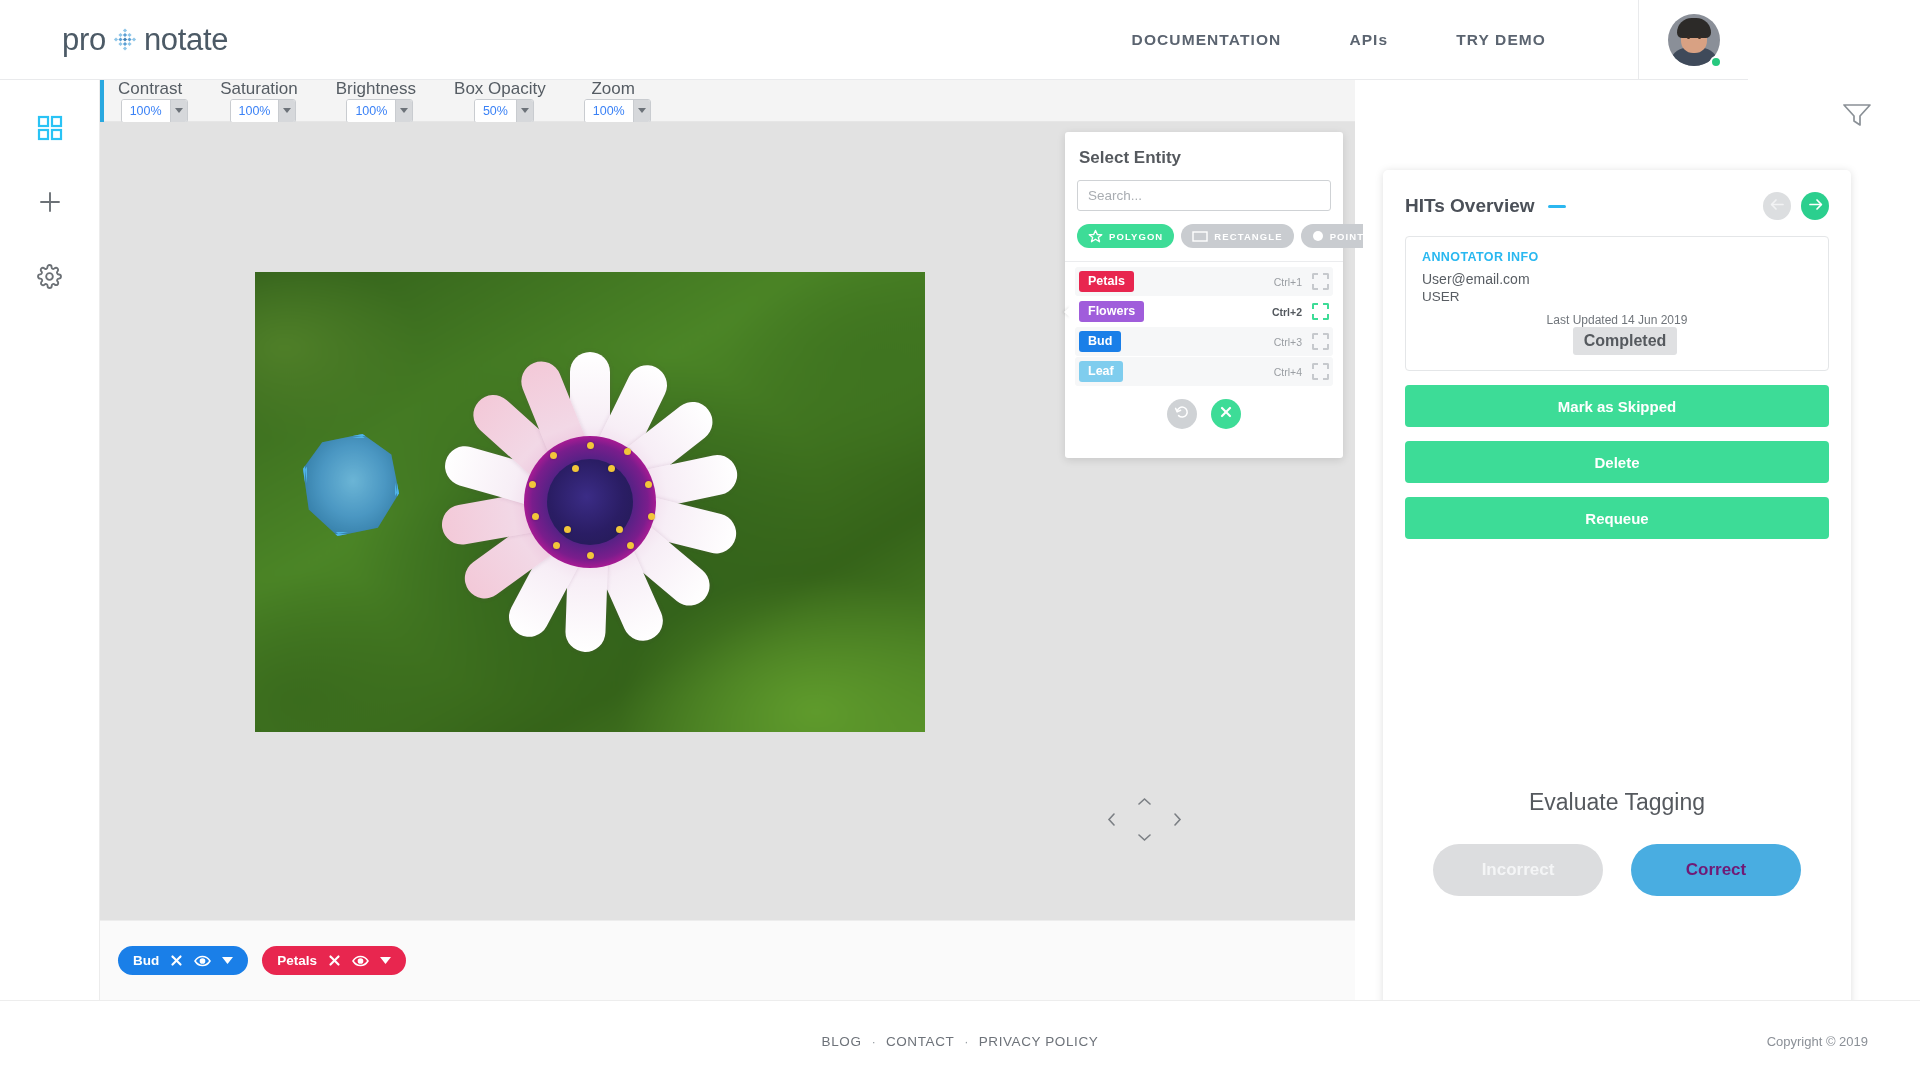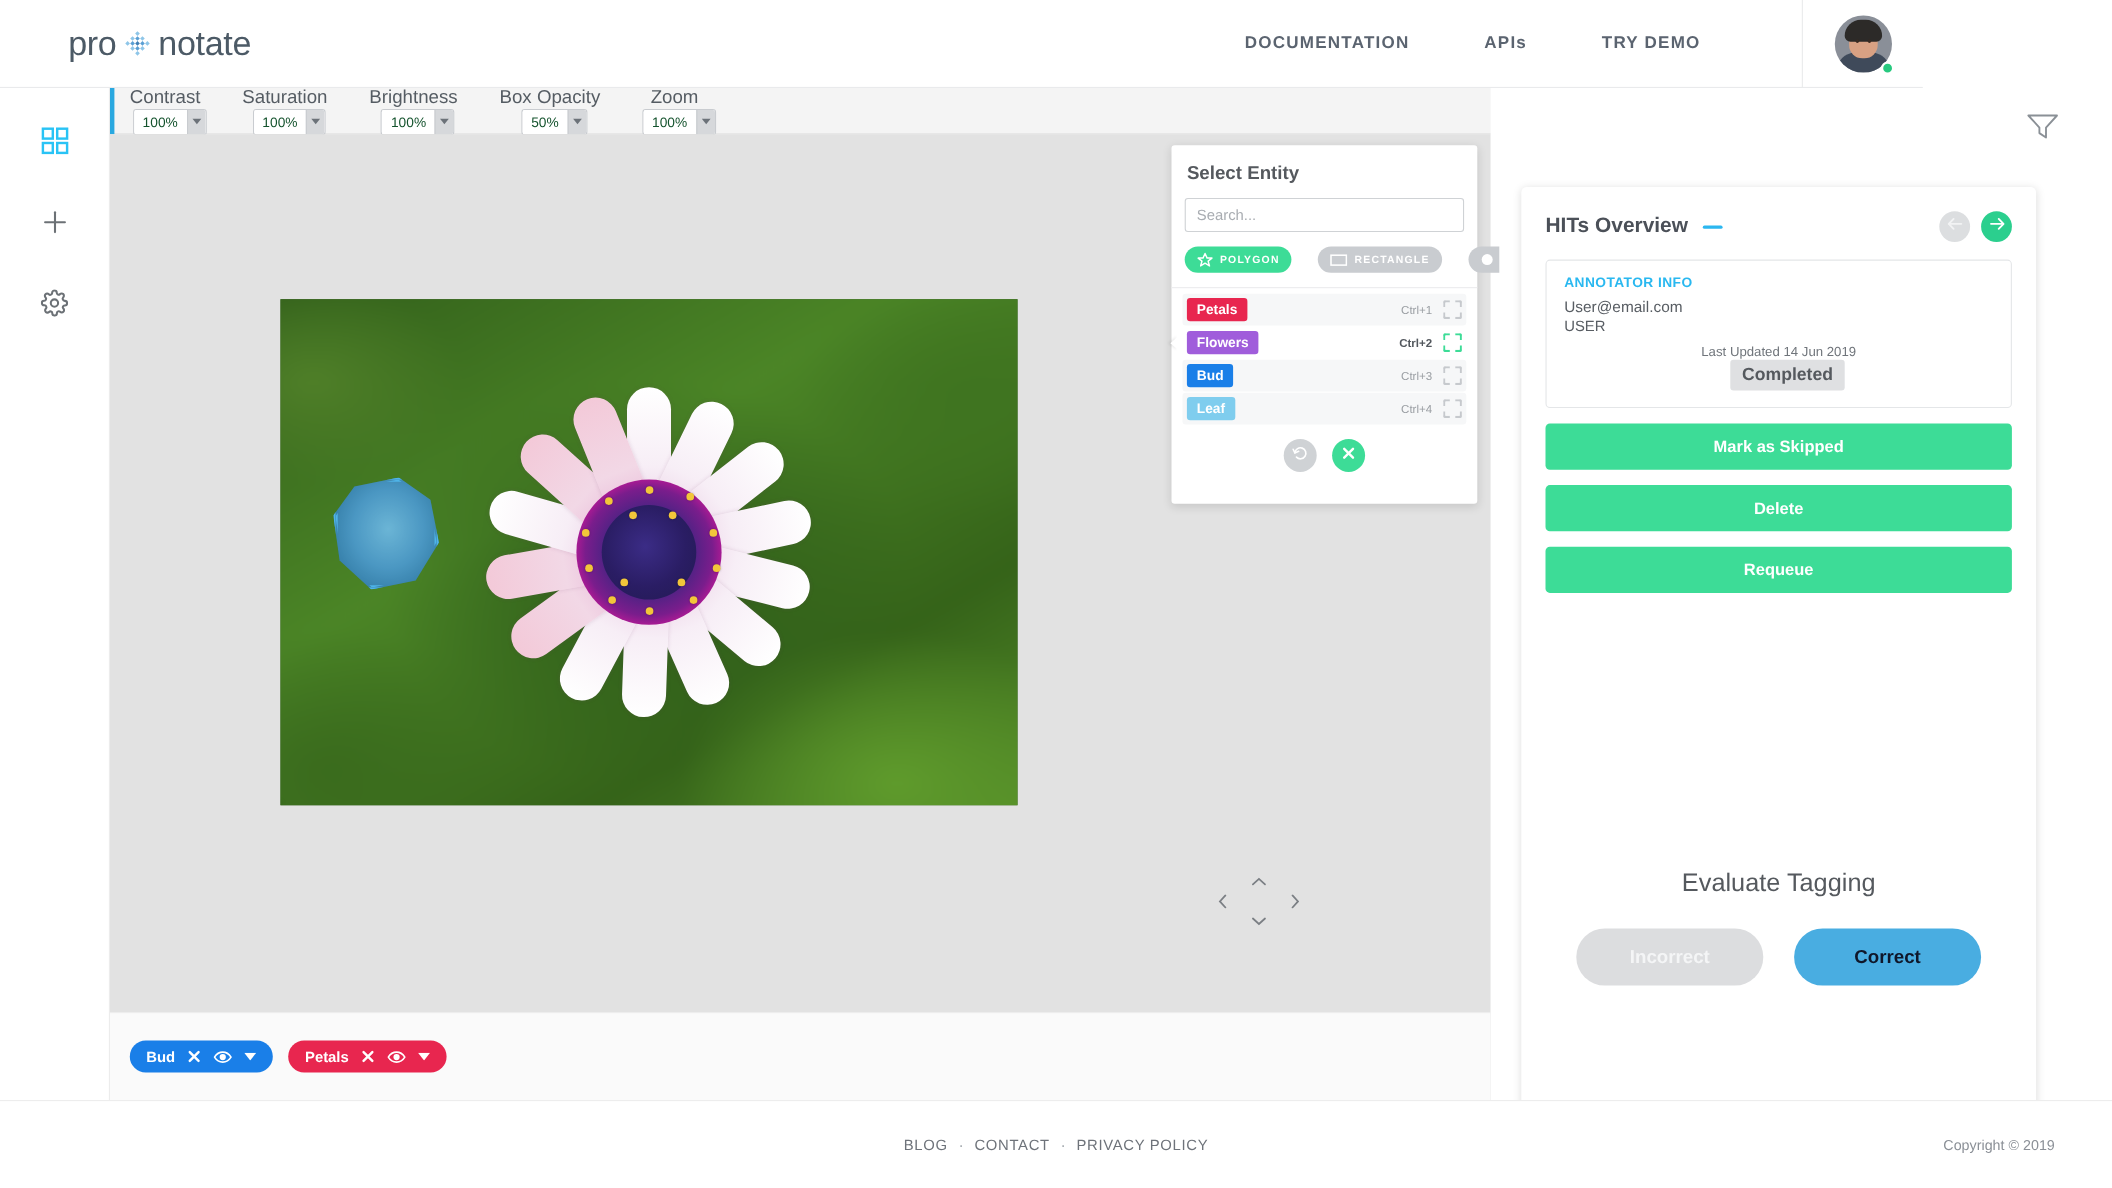"100%" .tb-val { color: #14532d -> #3b82f6 }
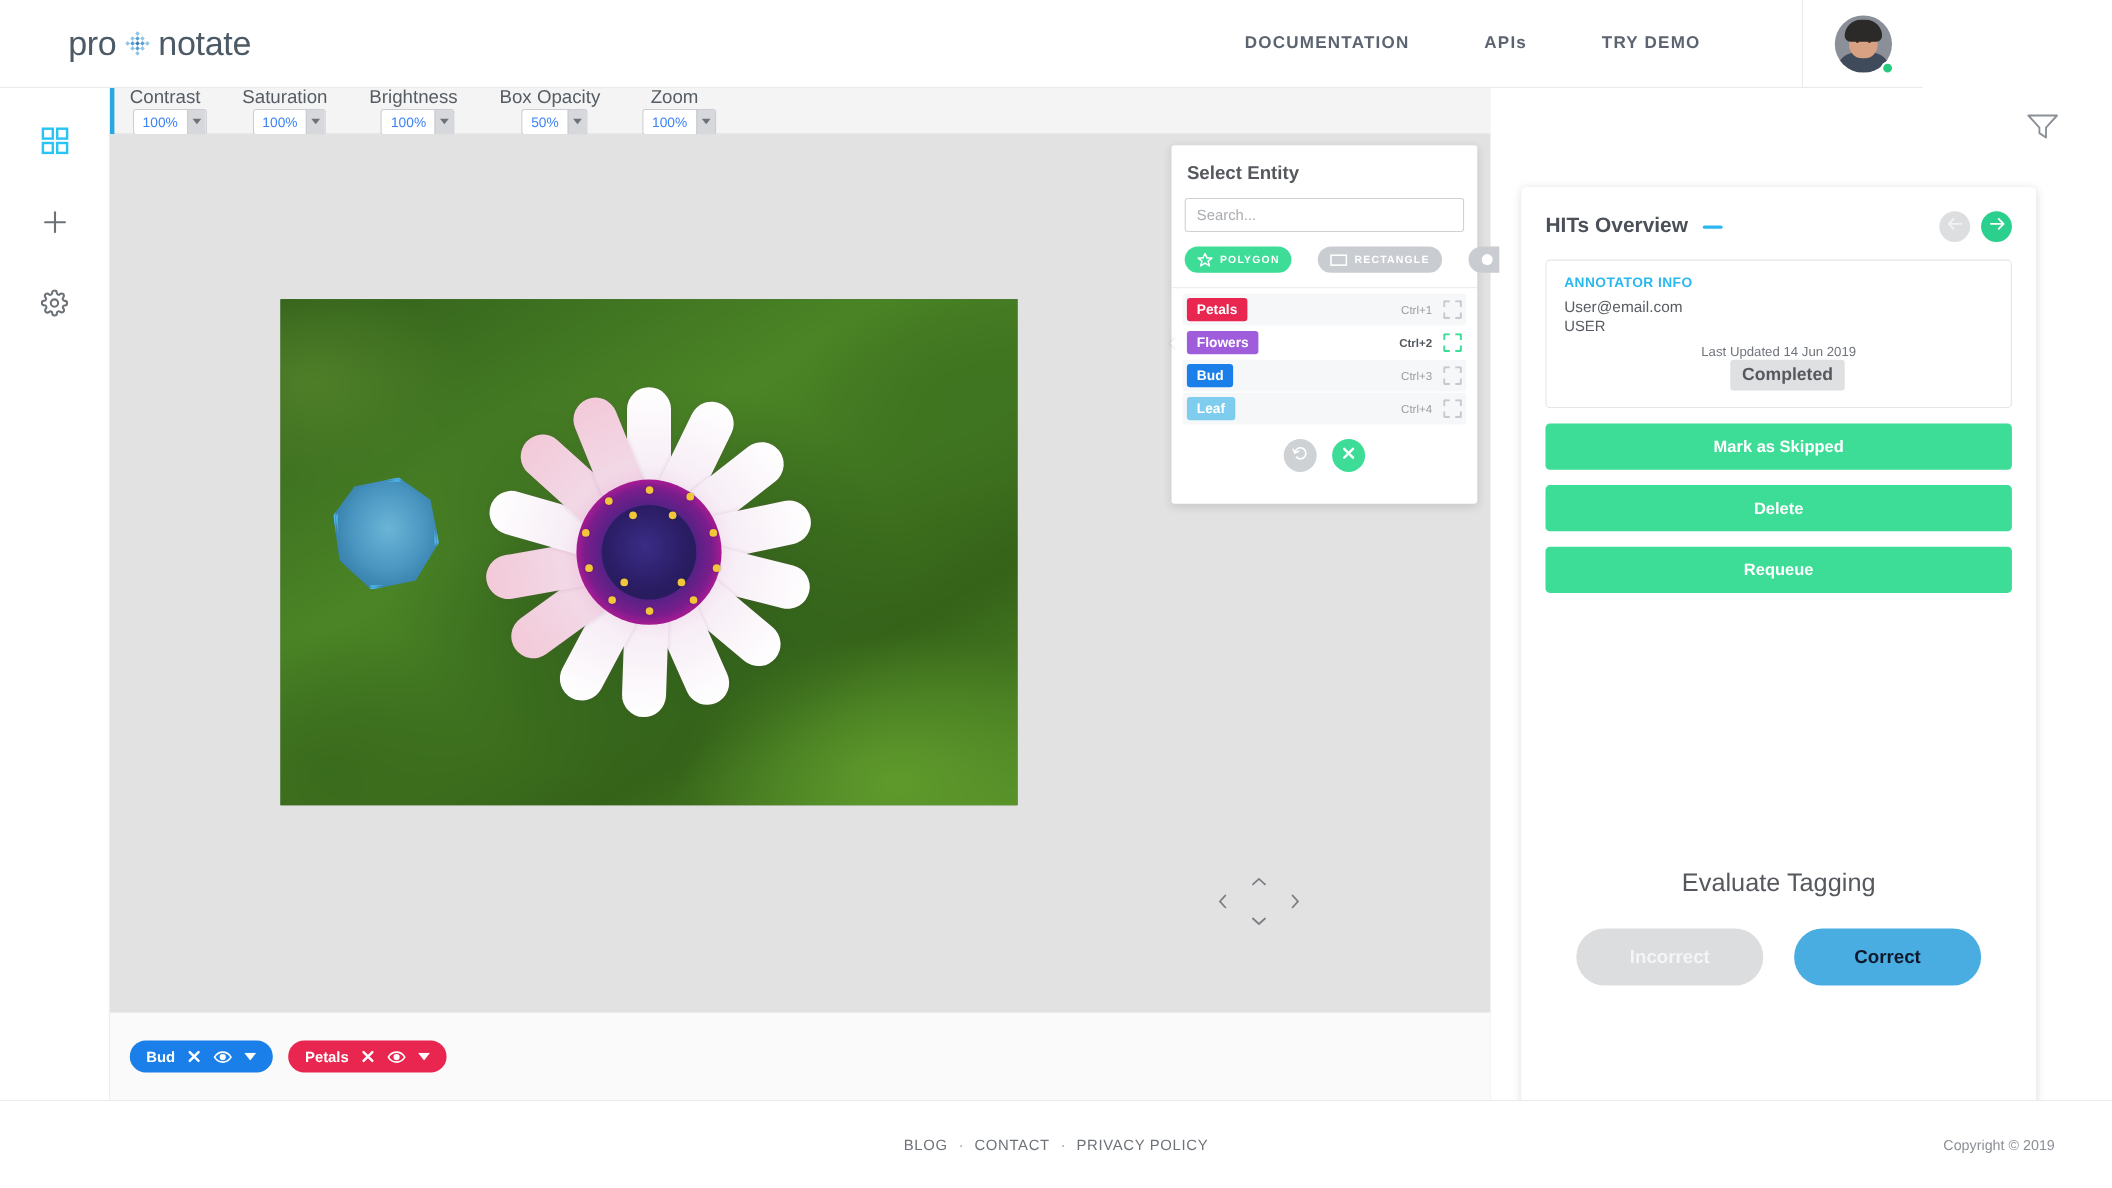"POLYGON" .shape-row { gap: 24px -> 7px }
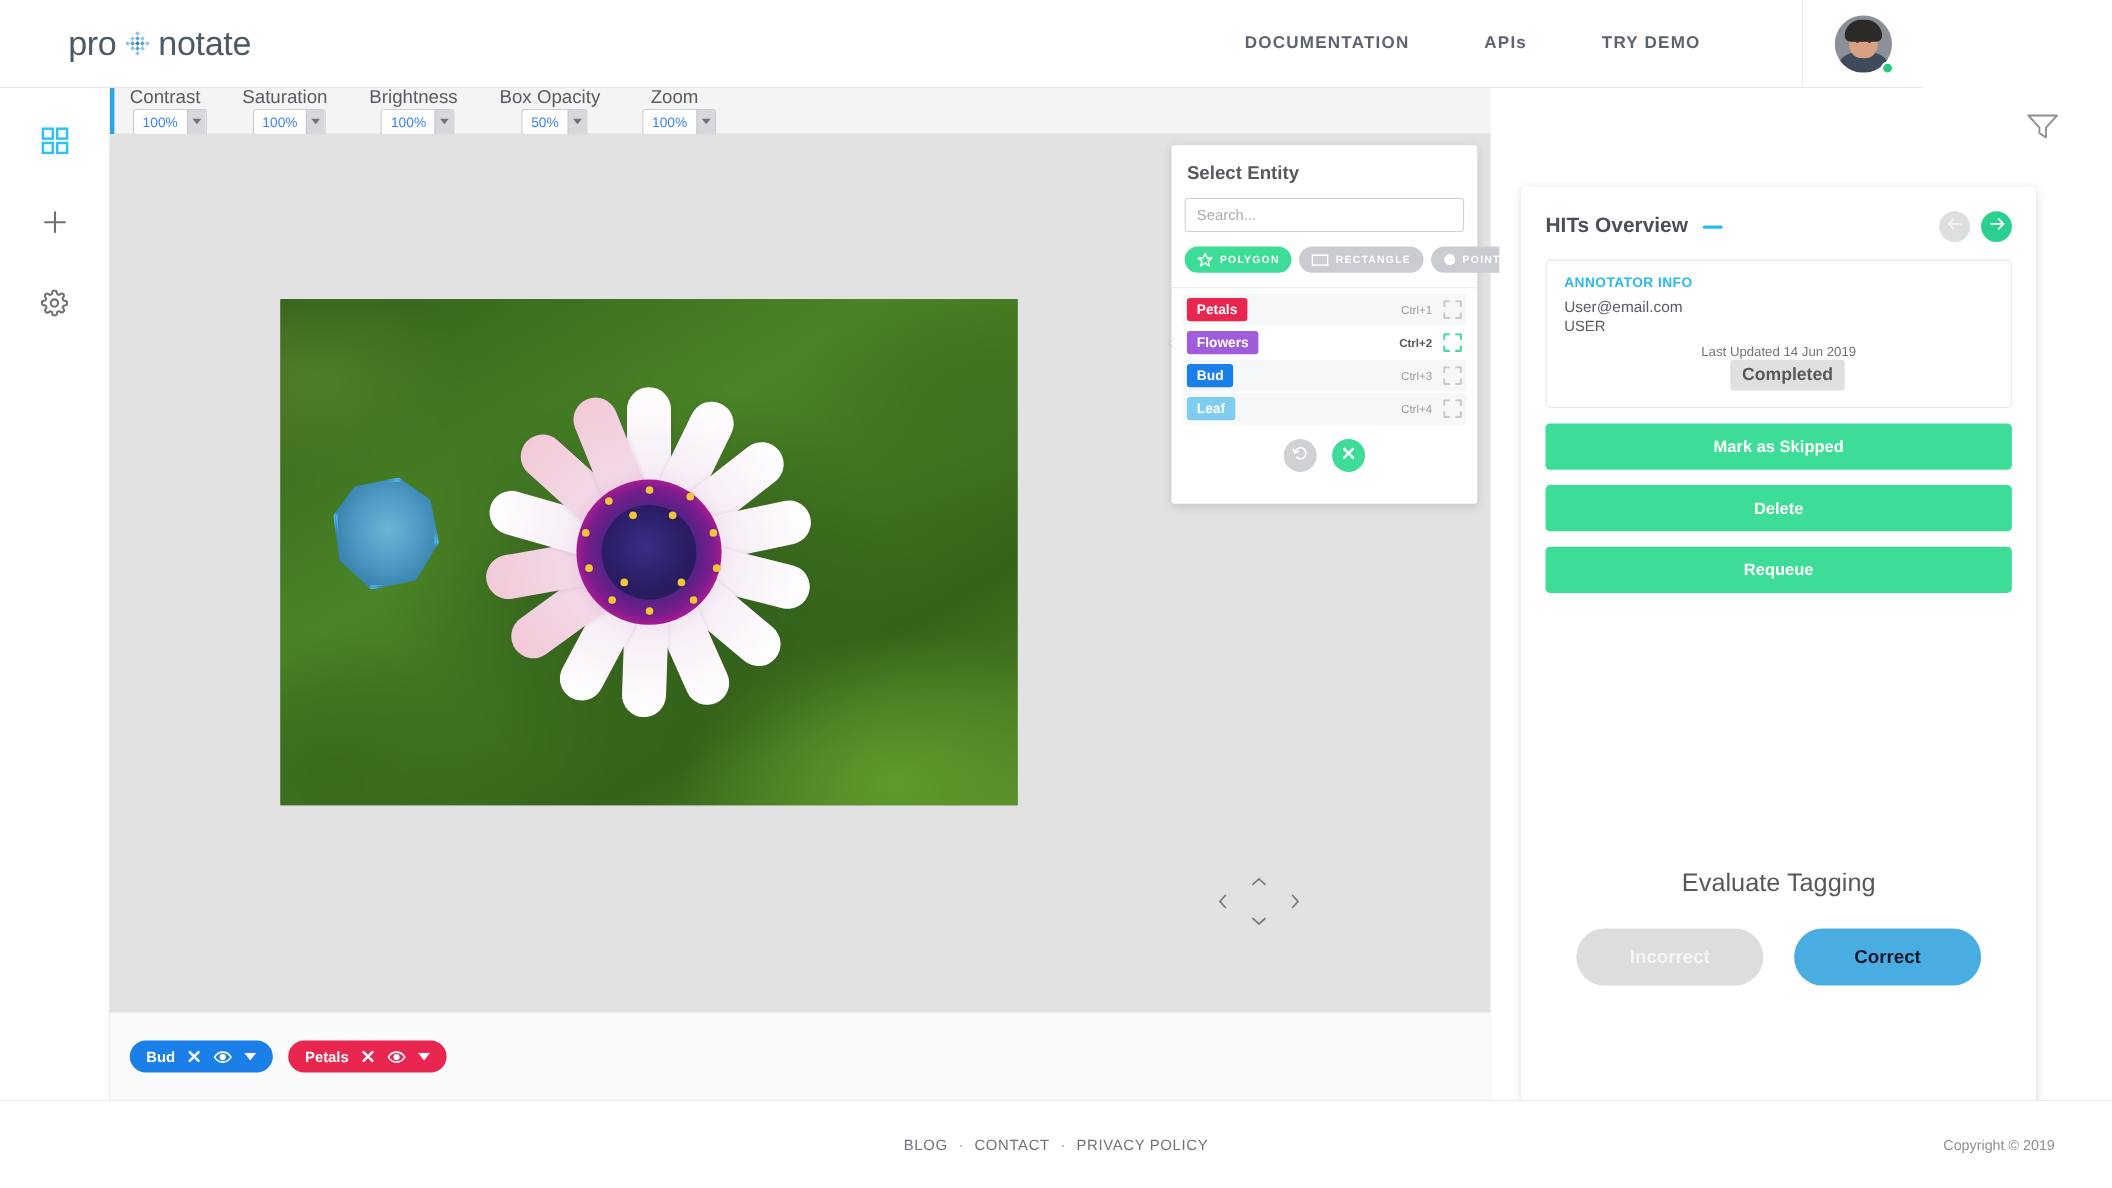"Correct" .pill.blue { color: #0f172a -> #701a75 }
